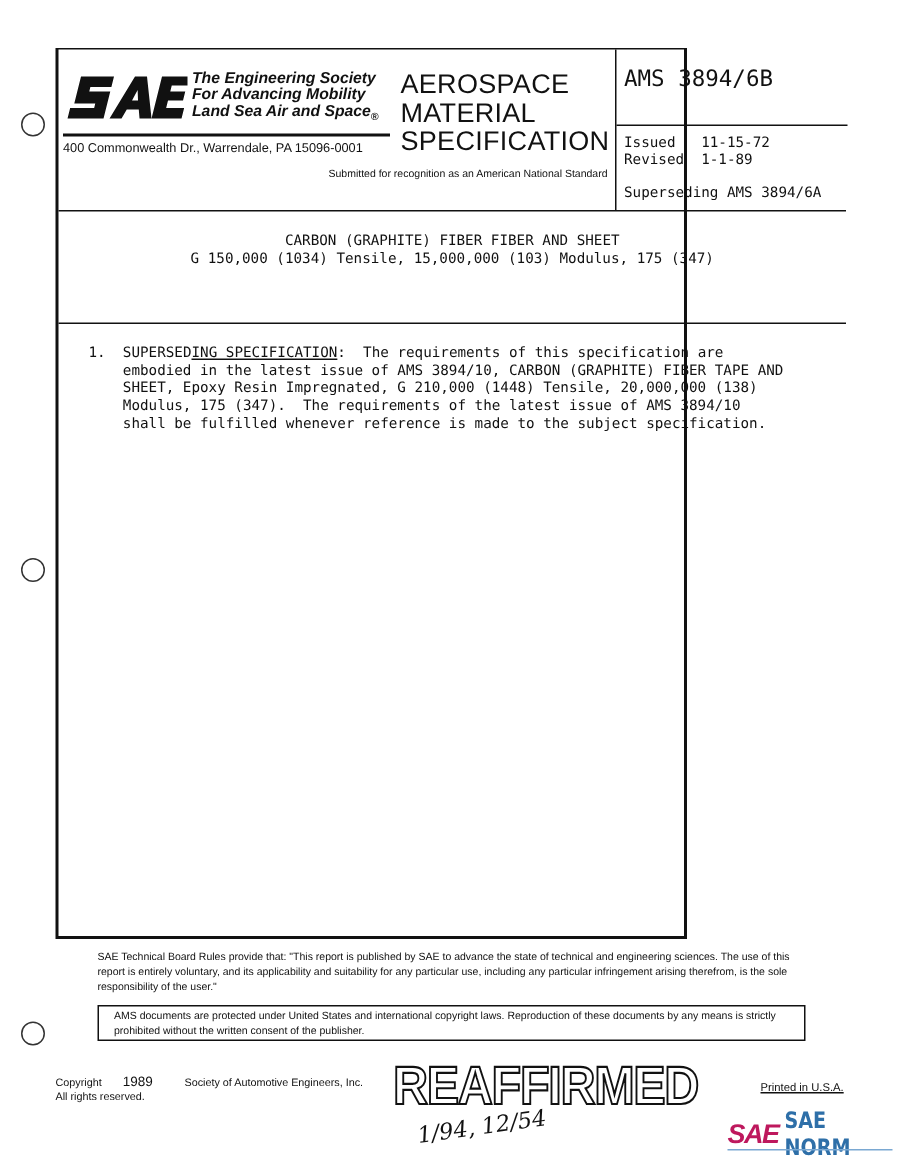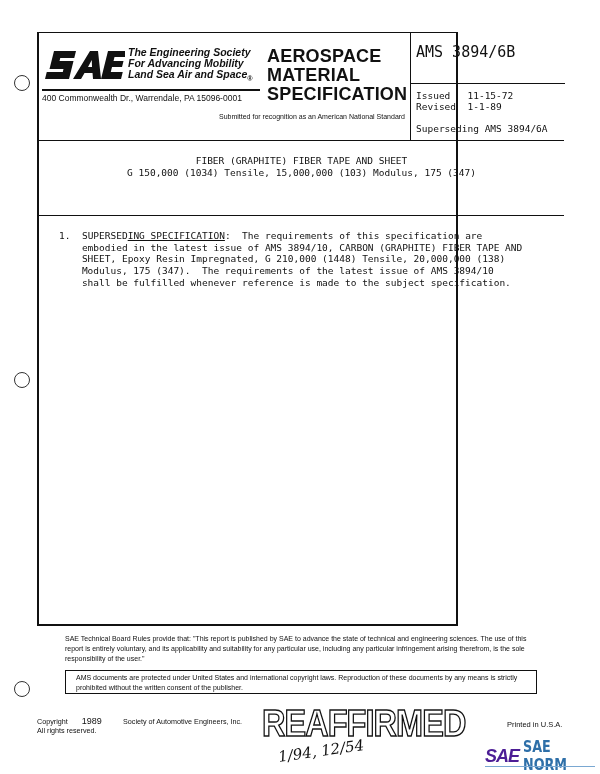"AEROSPACE" .ams-title { font-weight: bold -> normal }
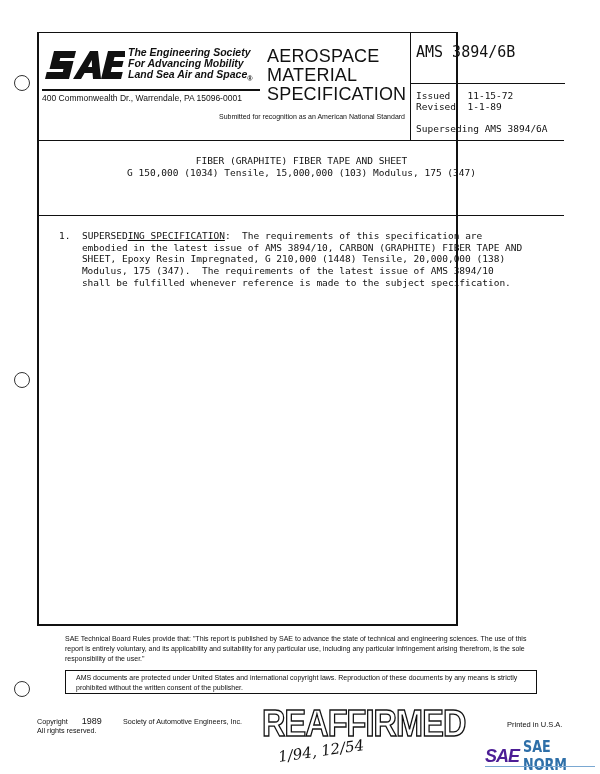"FIBER (GRAPHITE) FIBER TAPE AND" div.t1 { text: FIBER (GRAPHITE) FIBER TAPE -> CARBON (GRAPHITE) FIBER FIBER }
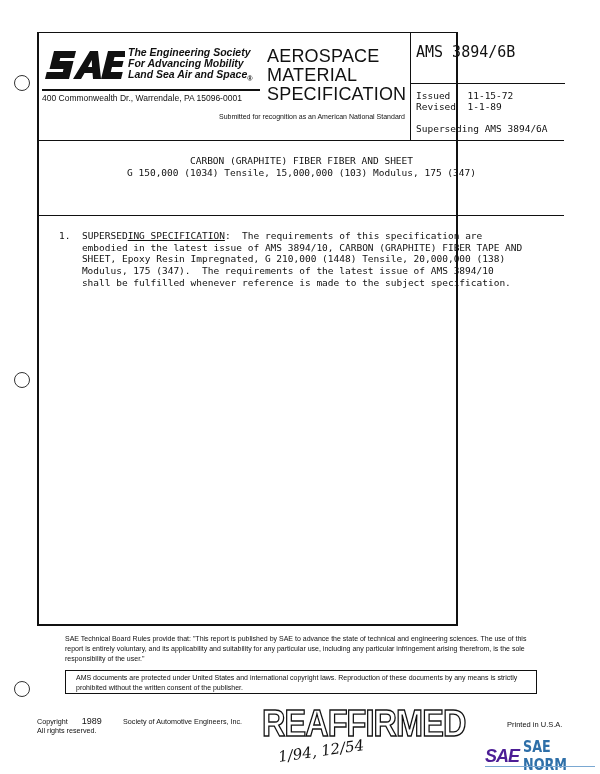"Printed in U.S.A." .printed { text-decoration: none -> underline }
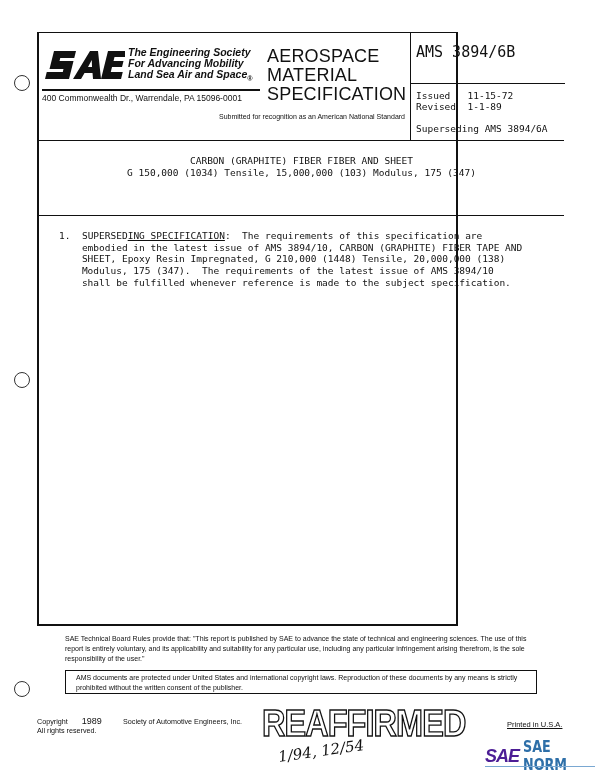"SAE" .norm-sae { color: #4c1d95 -> #be185d }
